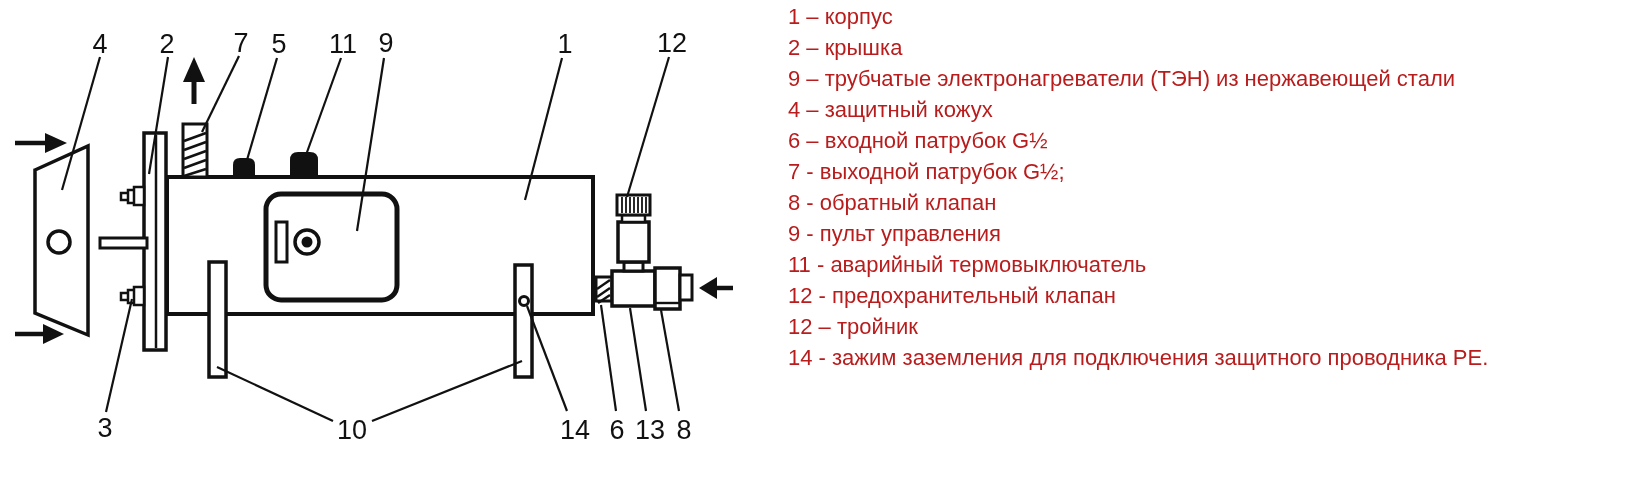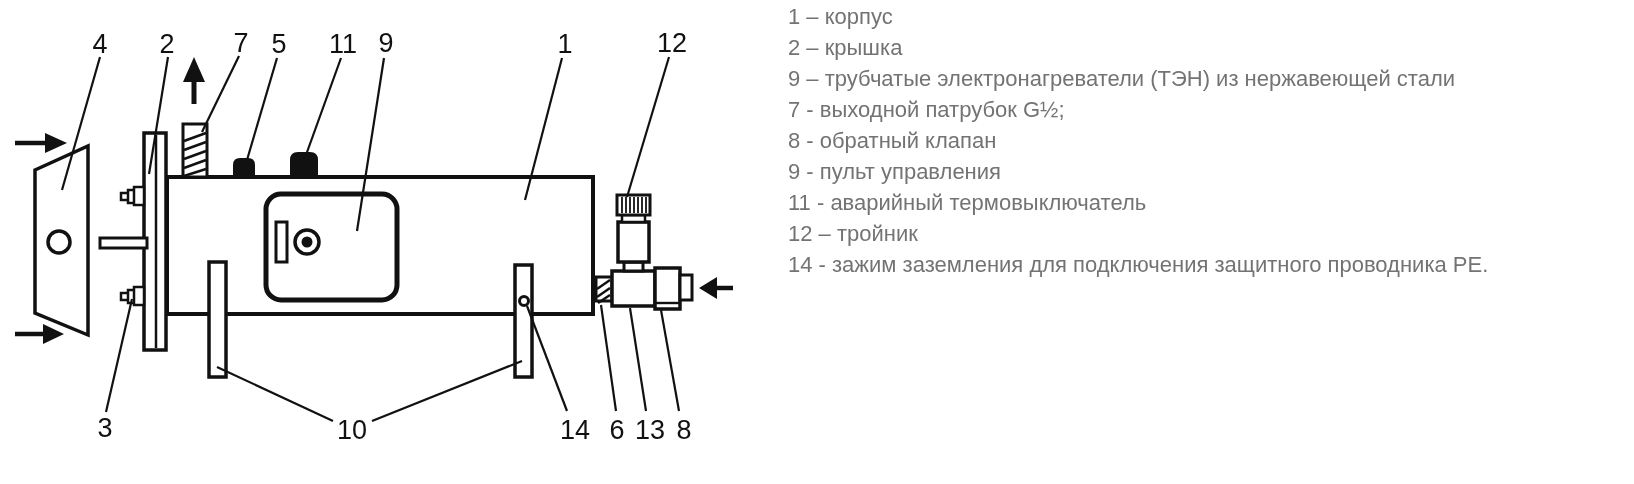"1 – корпус" .legend { color: #737373 -> #b91c1c }
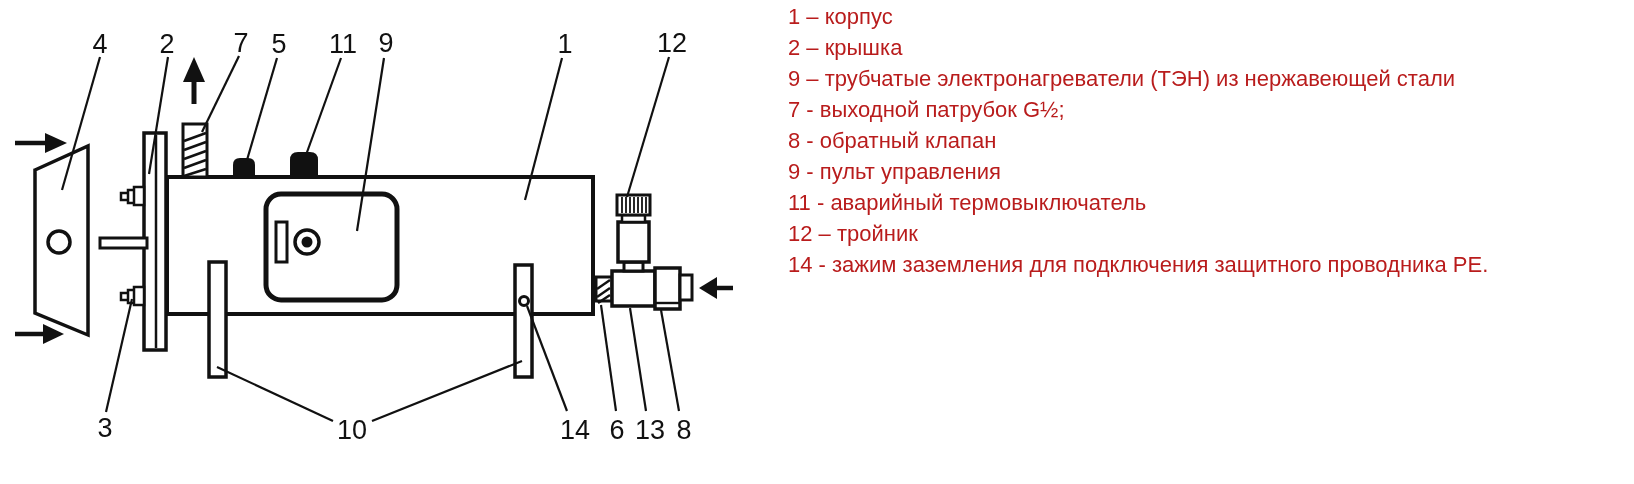"4 – защитный кожух" div.legend-line { html: none -> <div>4 – защитный кожух</div> }
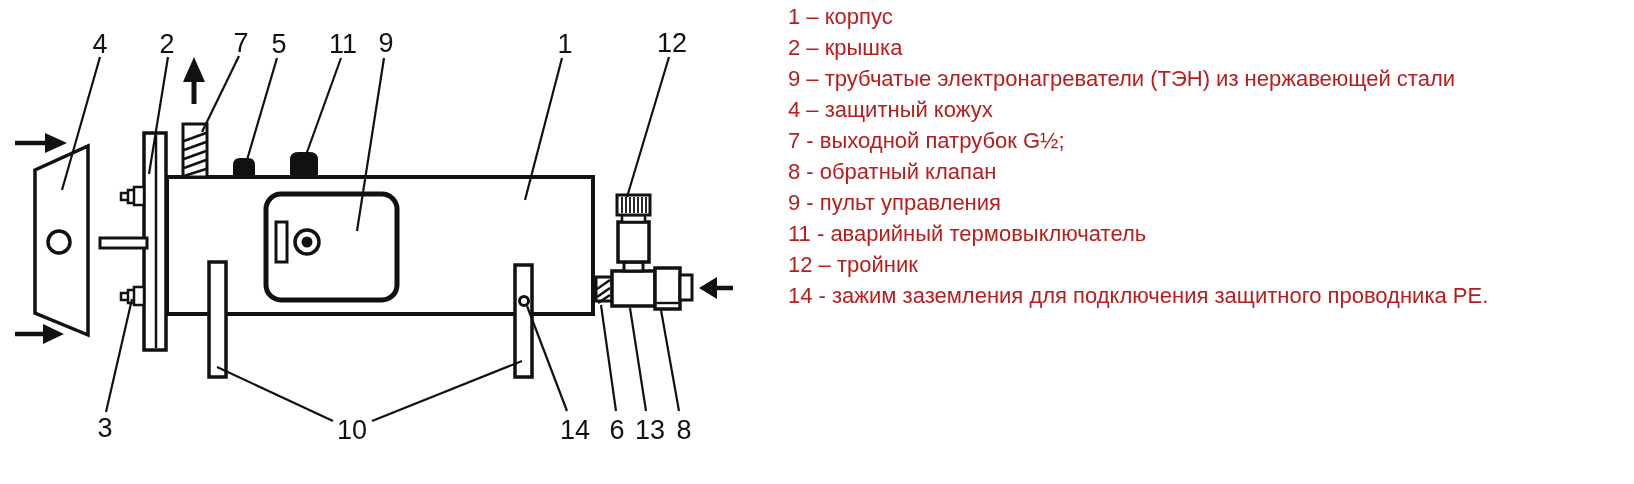"6 – входной патрубок G½" div.legend-line { html: none -> <div>6 – входной патрубок G½</div> }
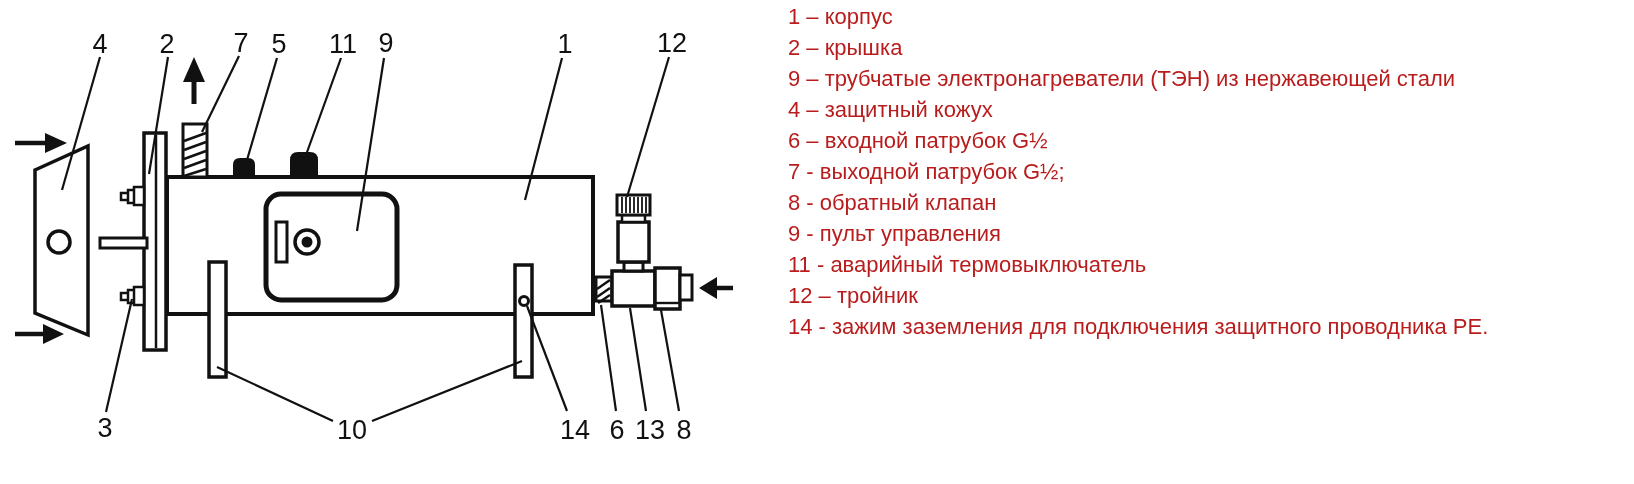"12 - предохранительный клапан" div.legend-line { html: none -> <div>12 - предохранительный клапан</div> }
